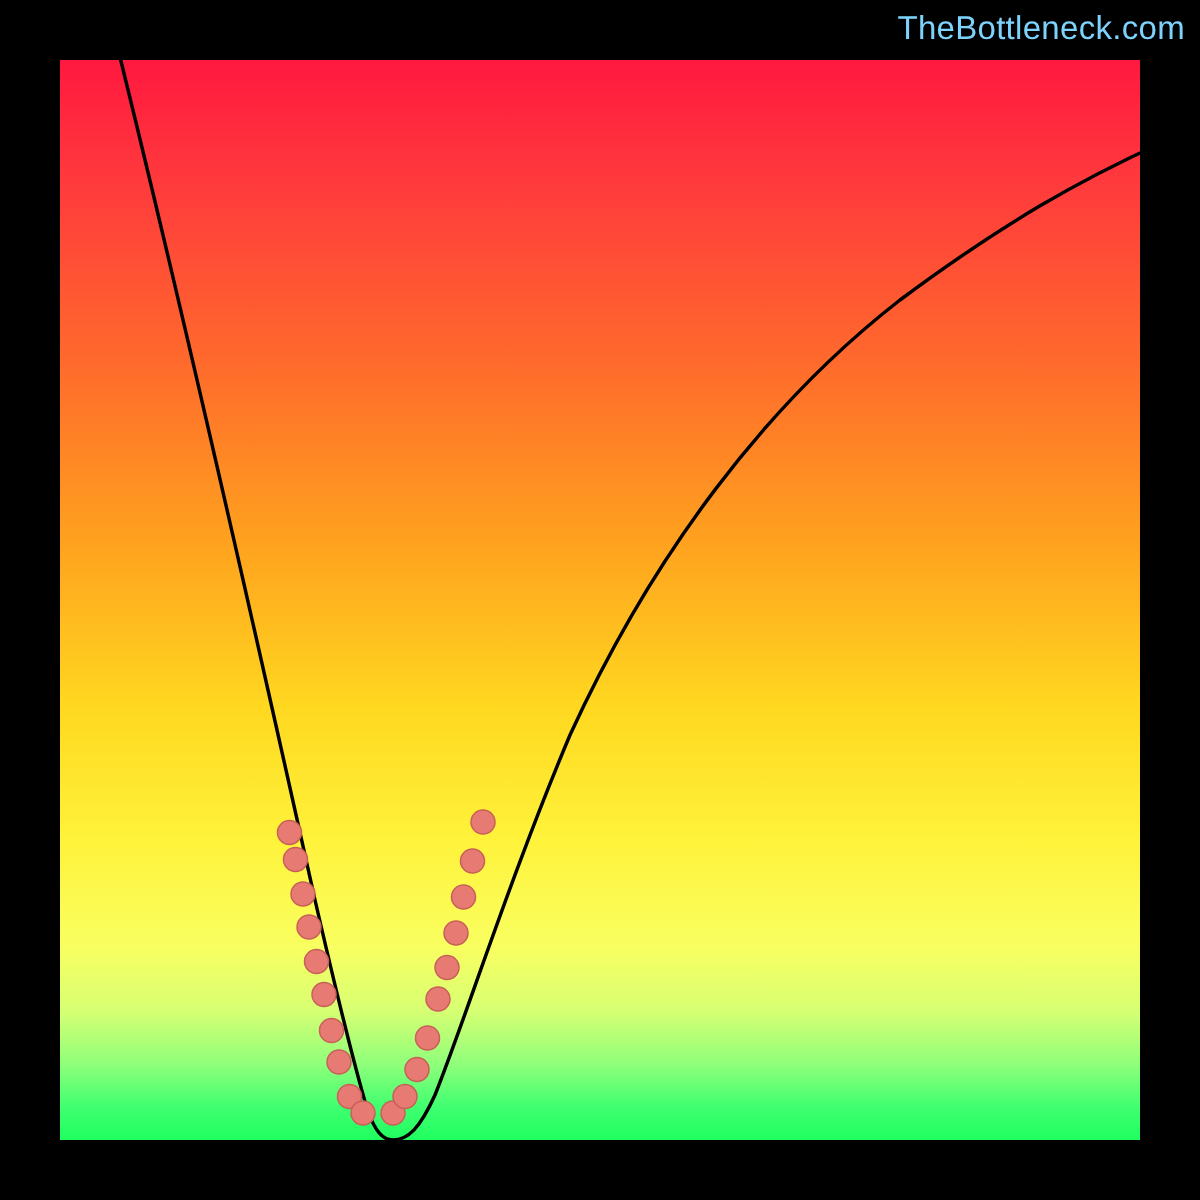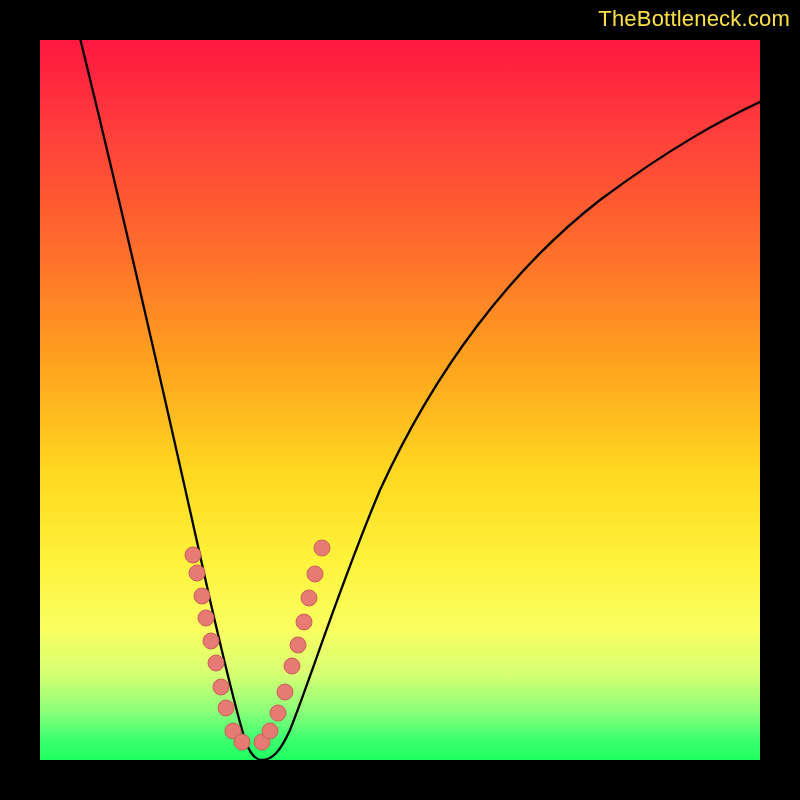"TheBottleneck.com" .watermark { color: #fde047 -> #7dd3fc }
